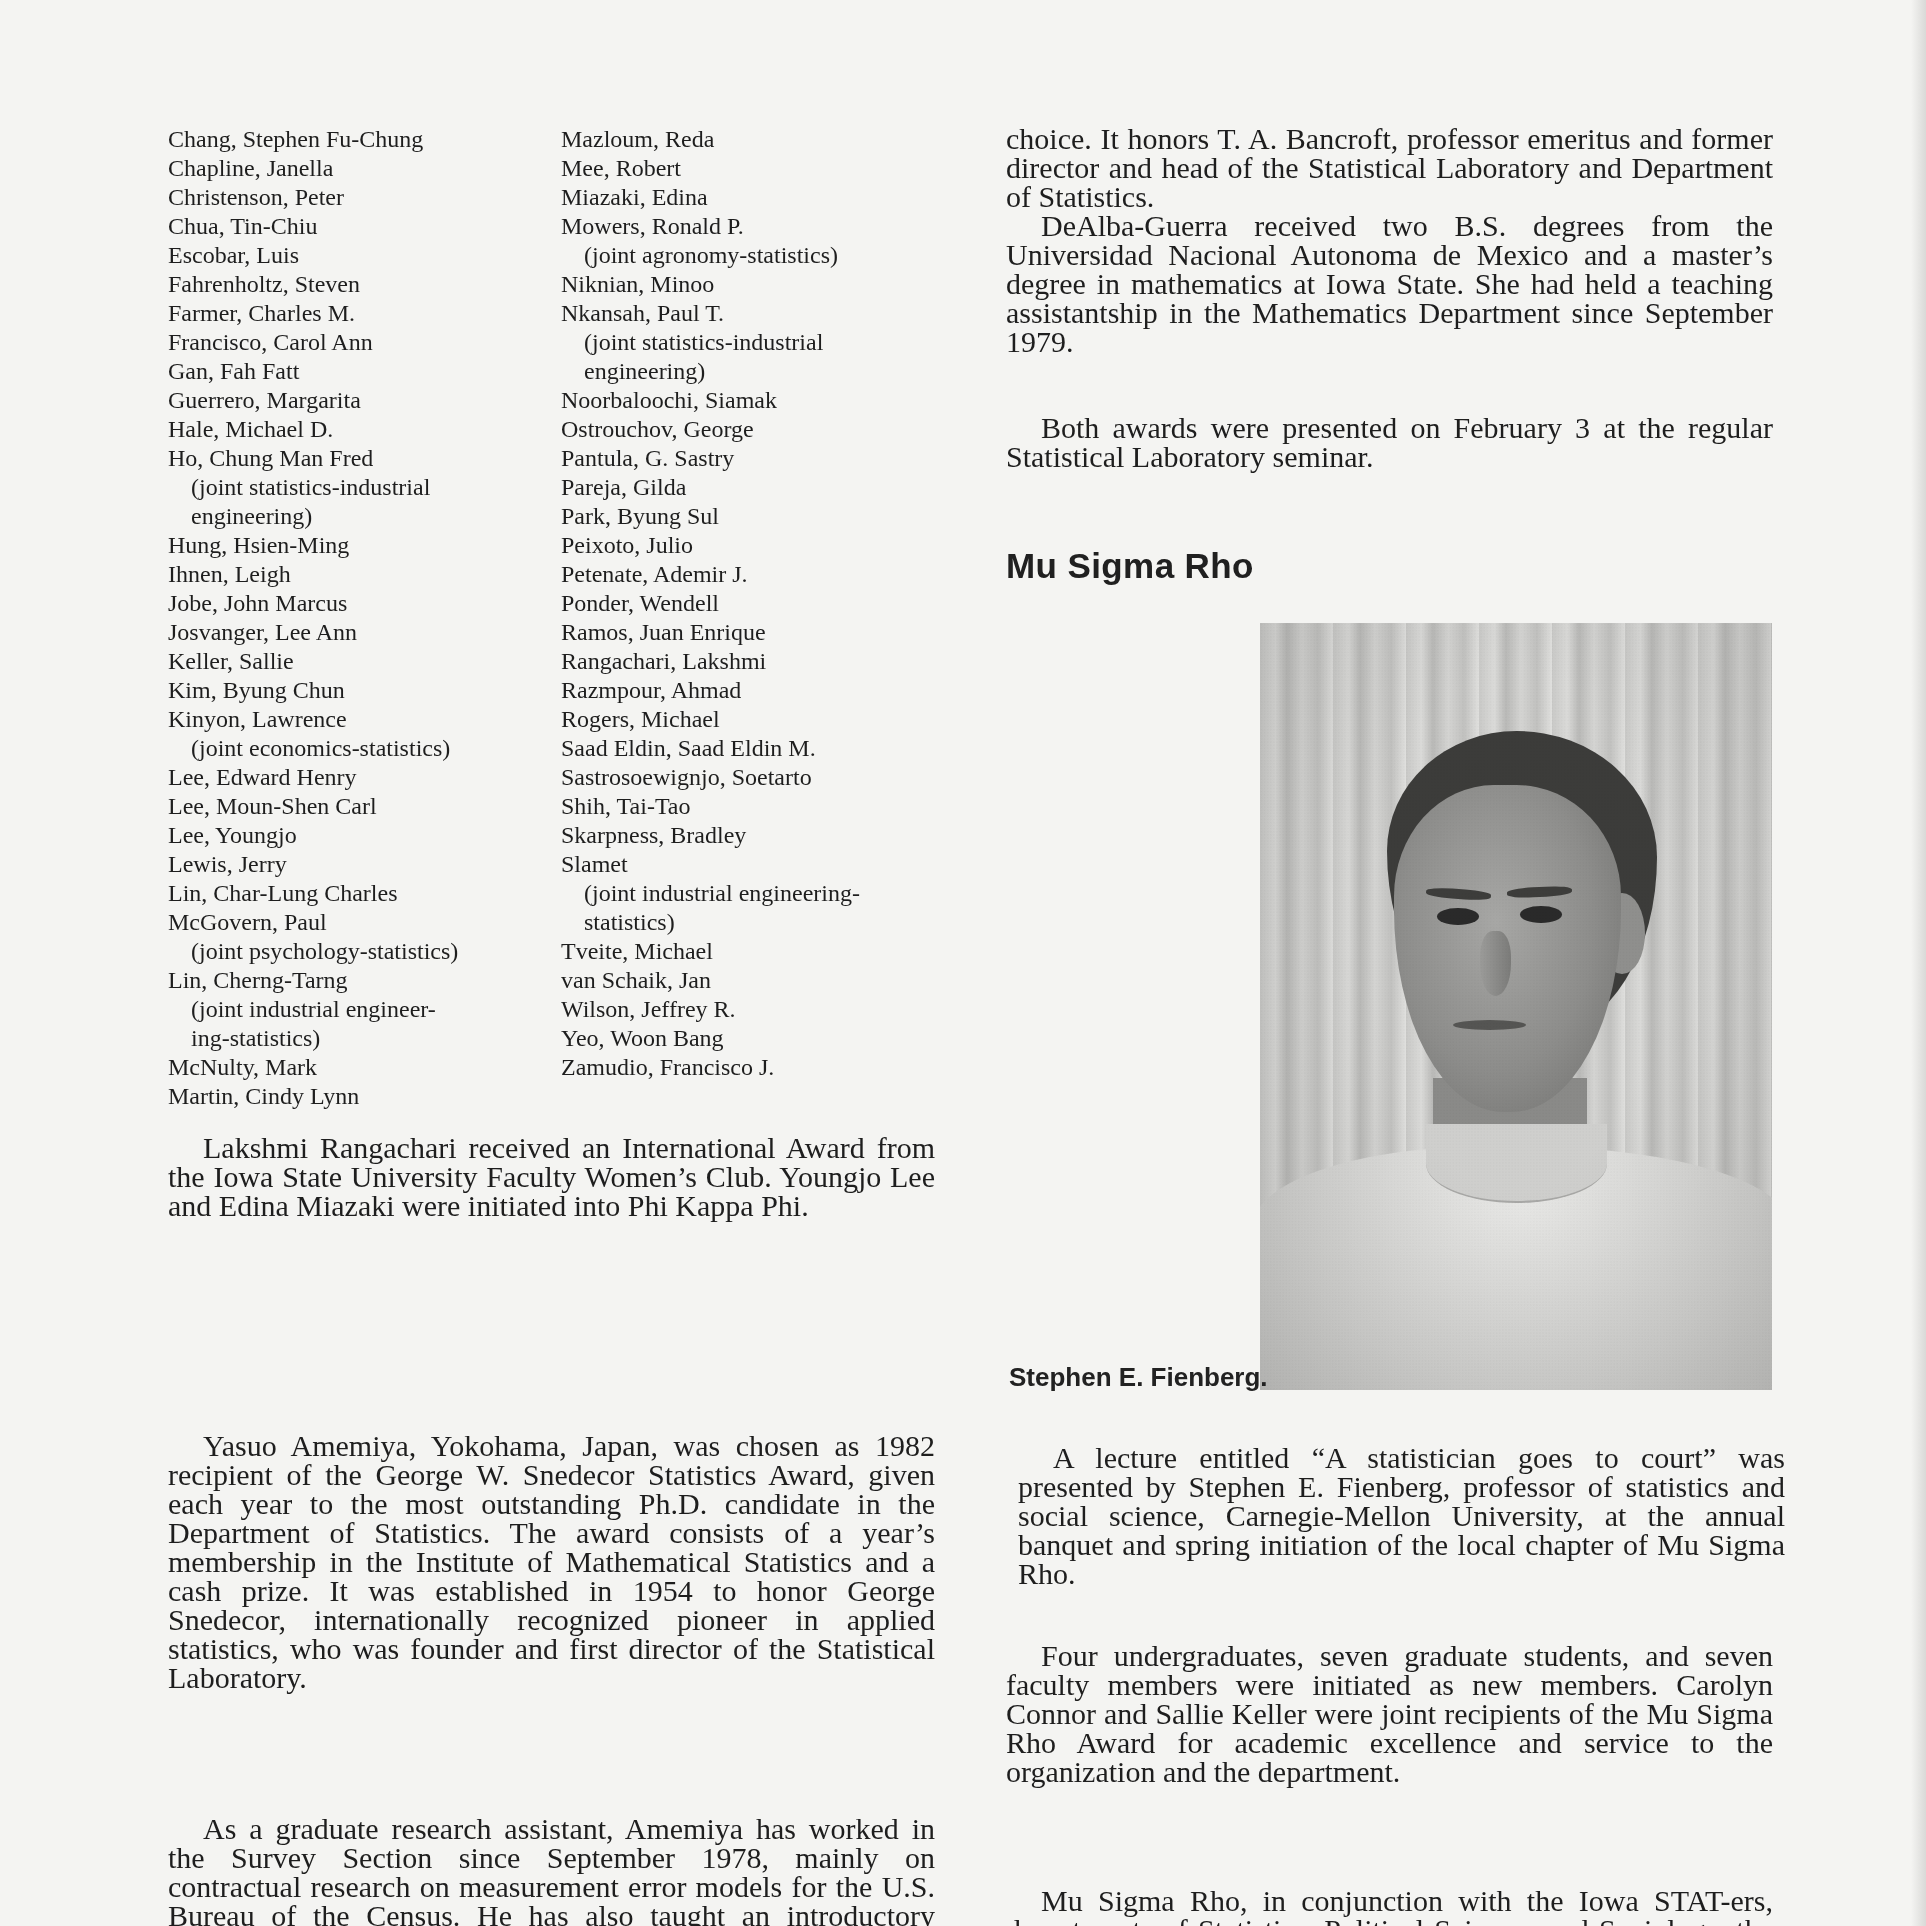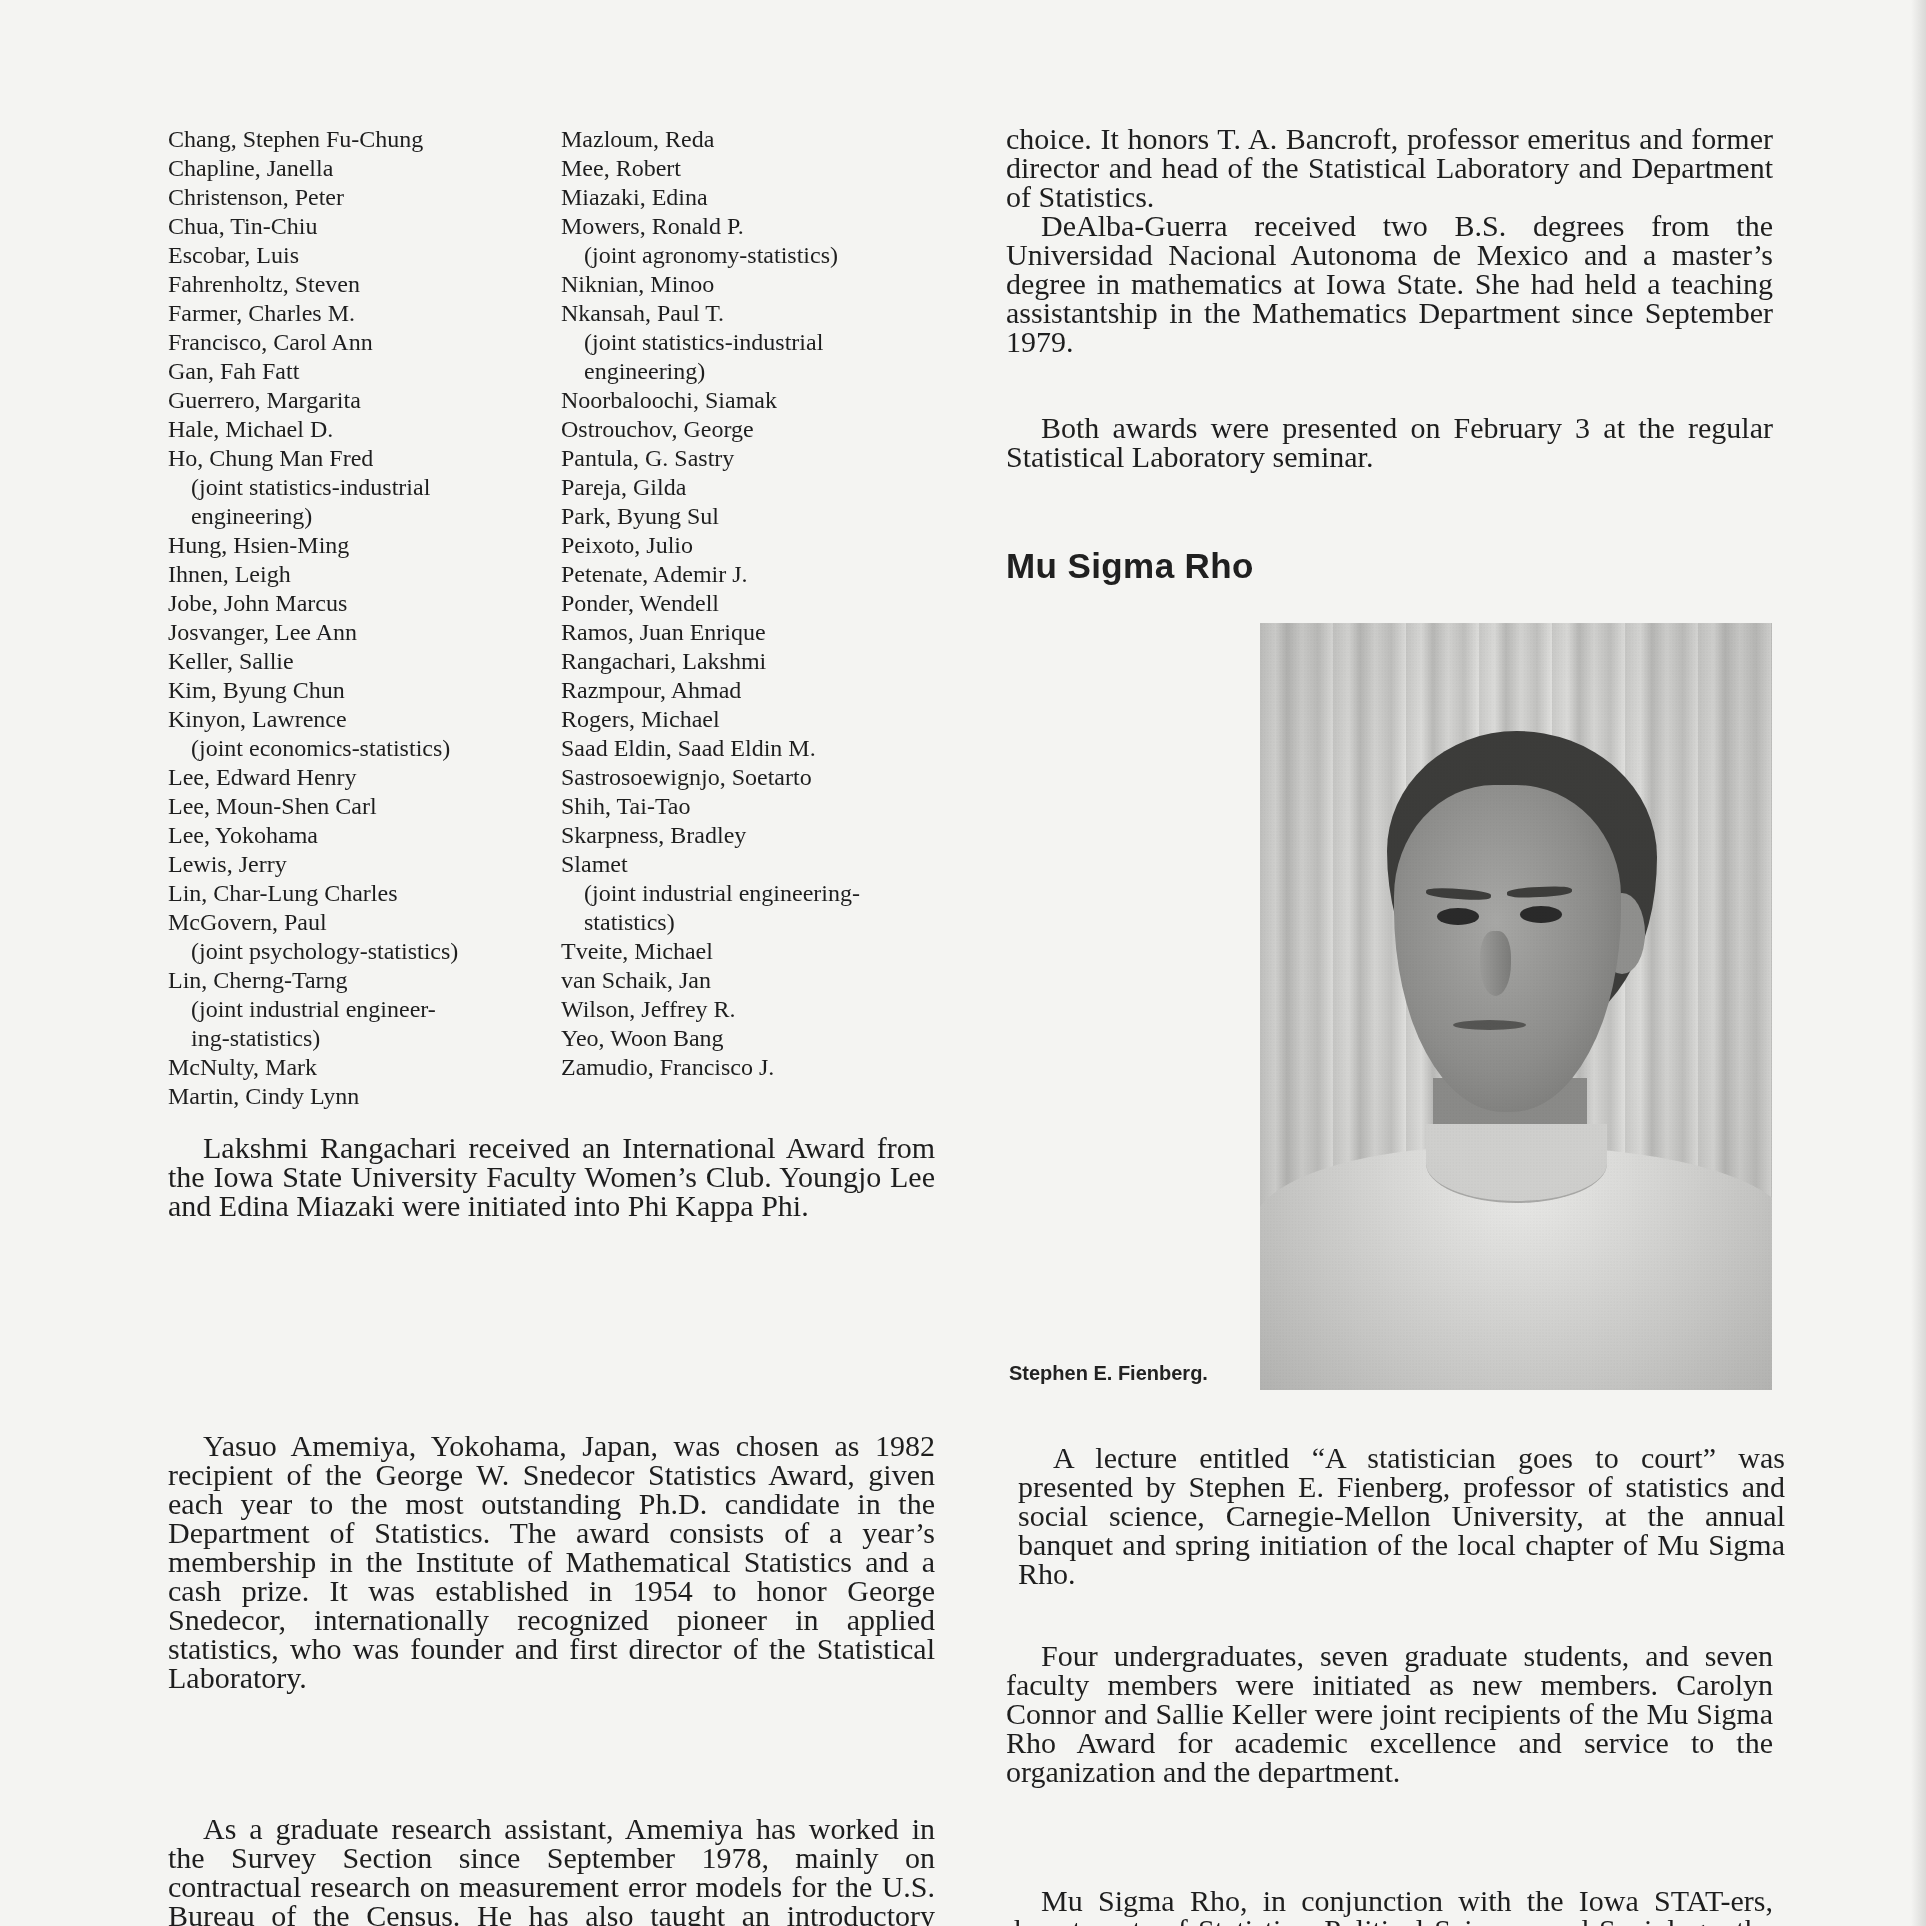"Lee, Yokohama" span { text: Yokohama -> Youngjo }
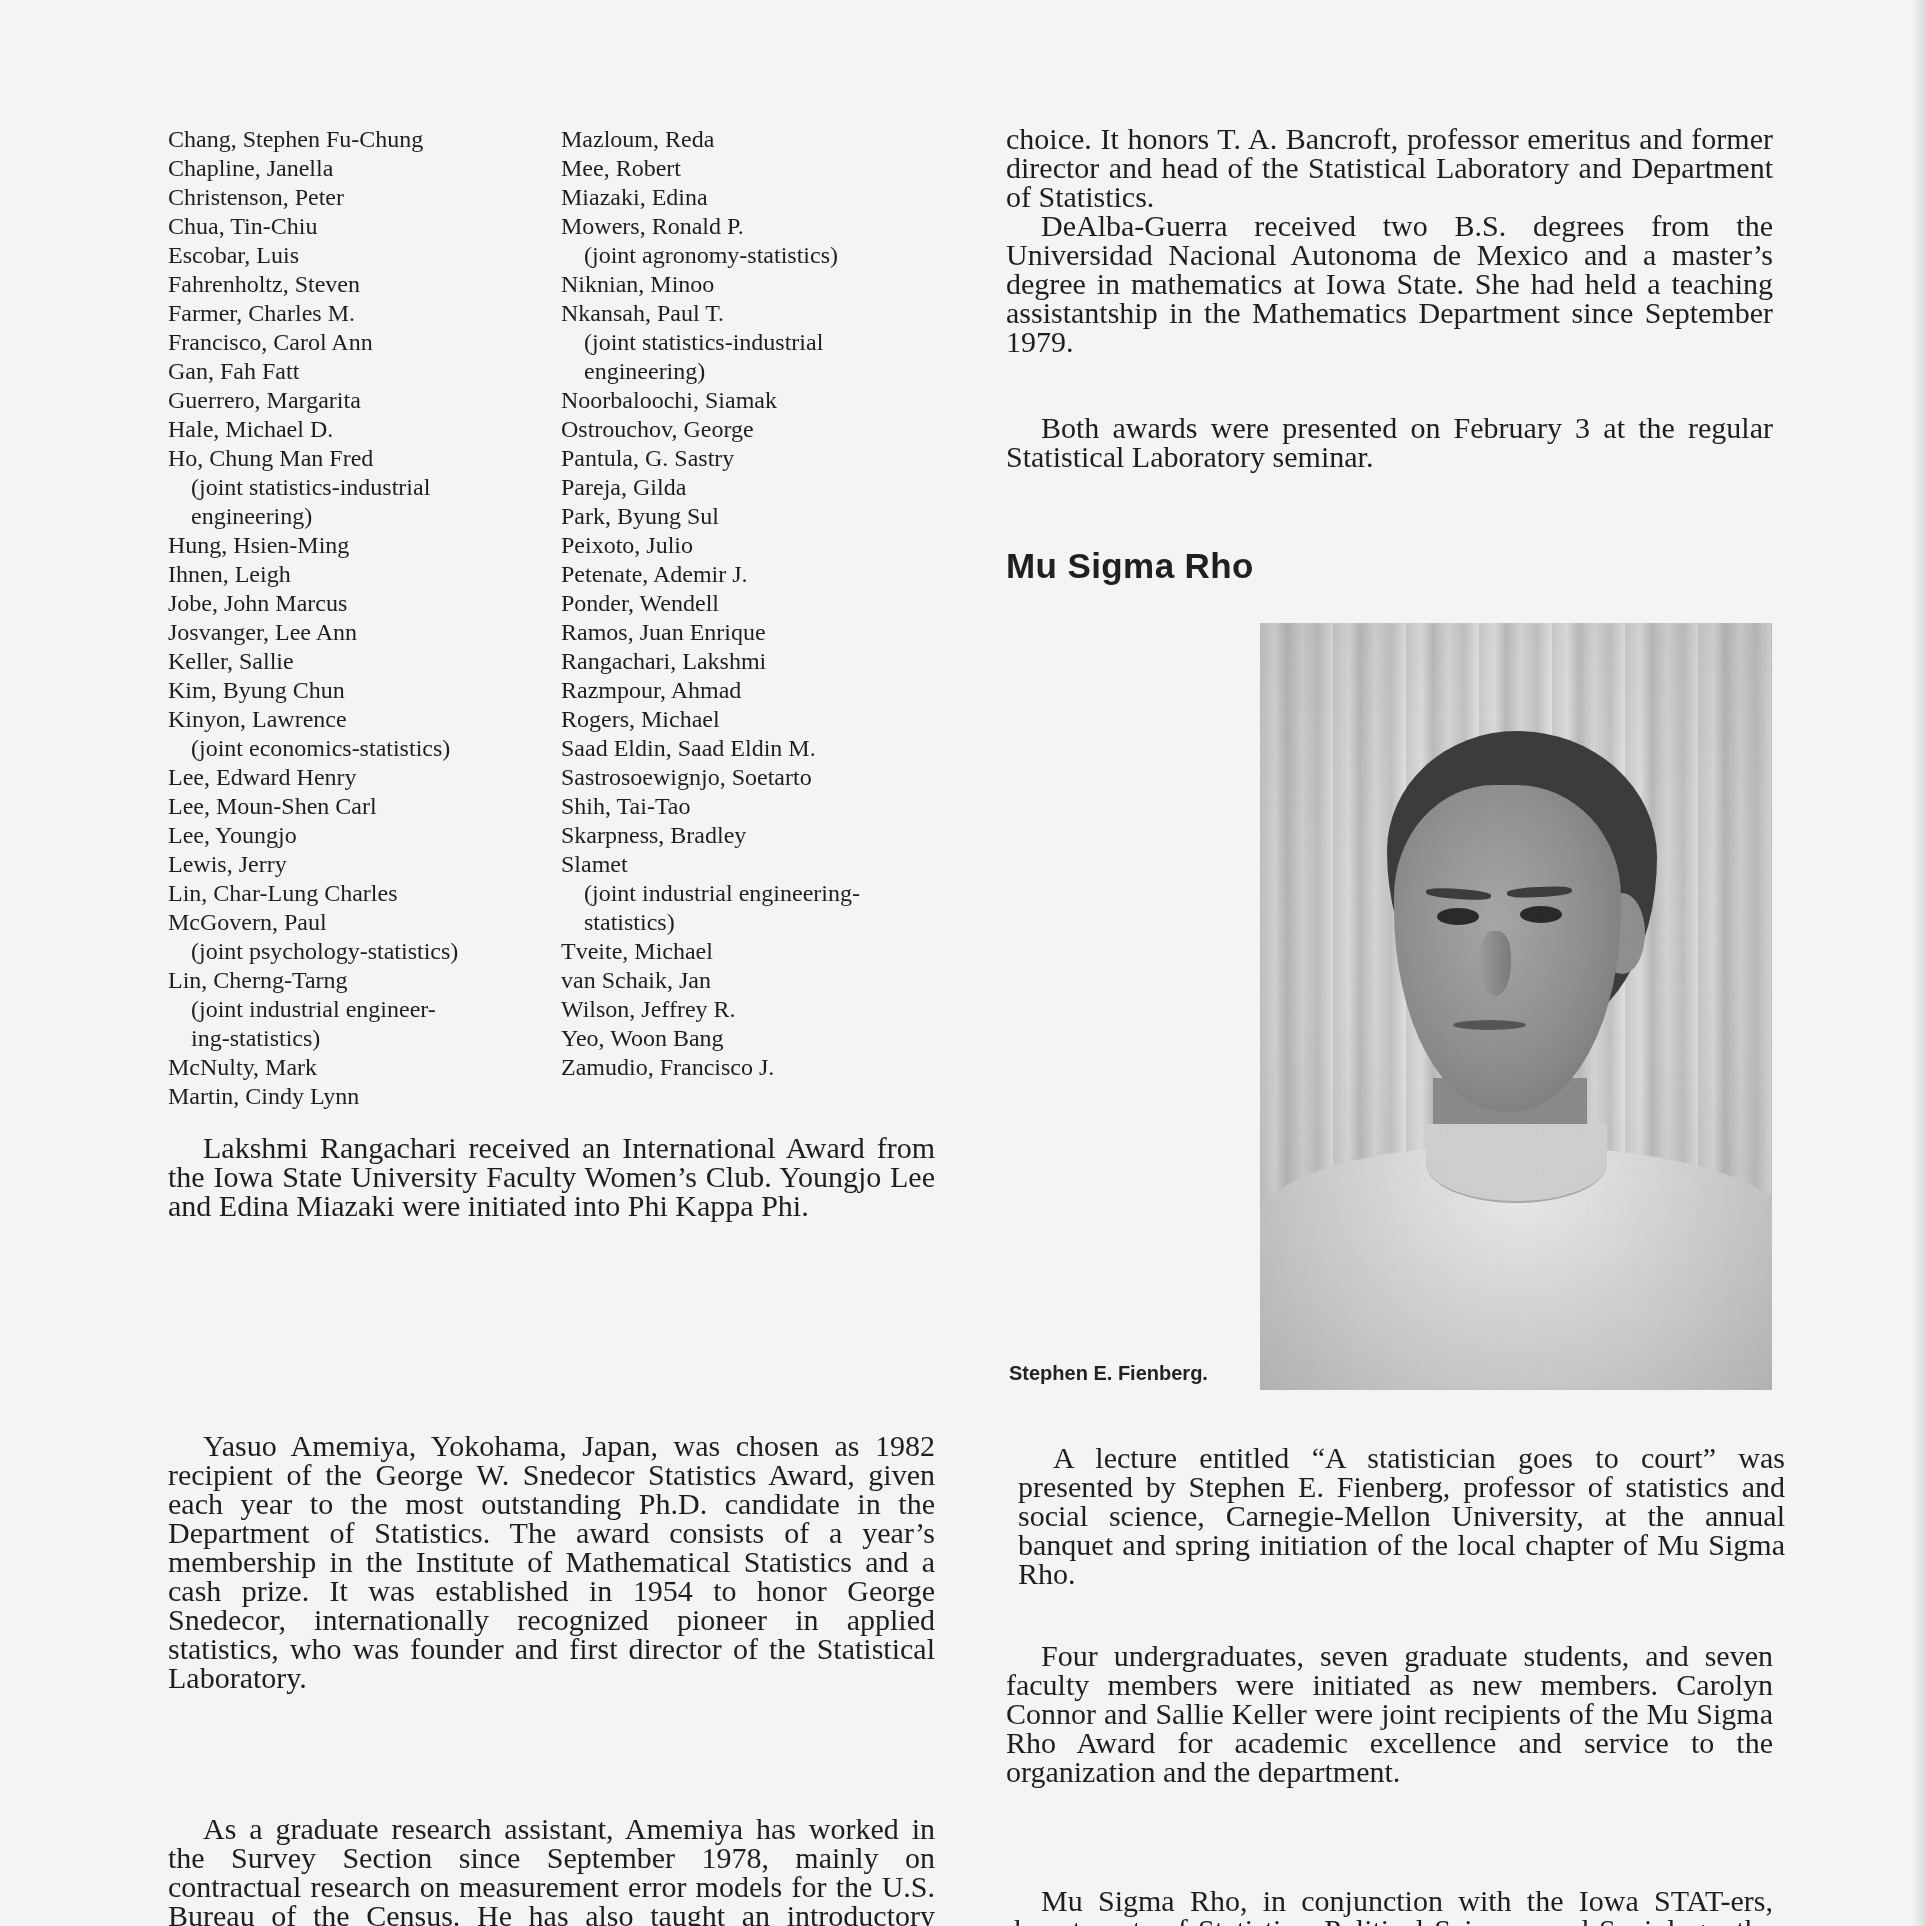"Stephen E. Fienberg." .caption { font-size: 20px -> 26px }
